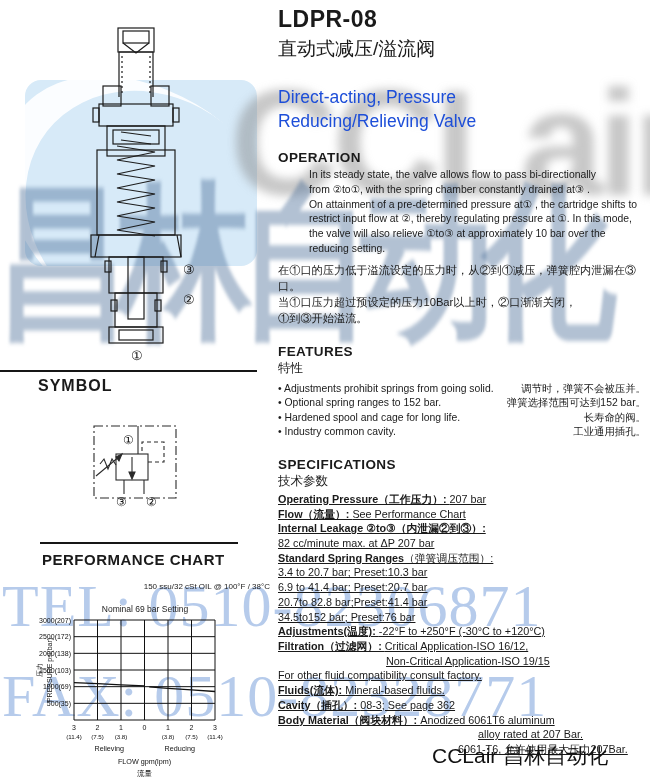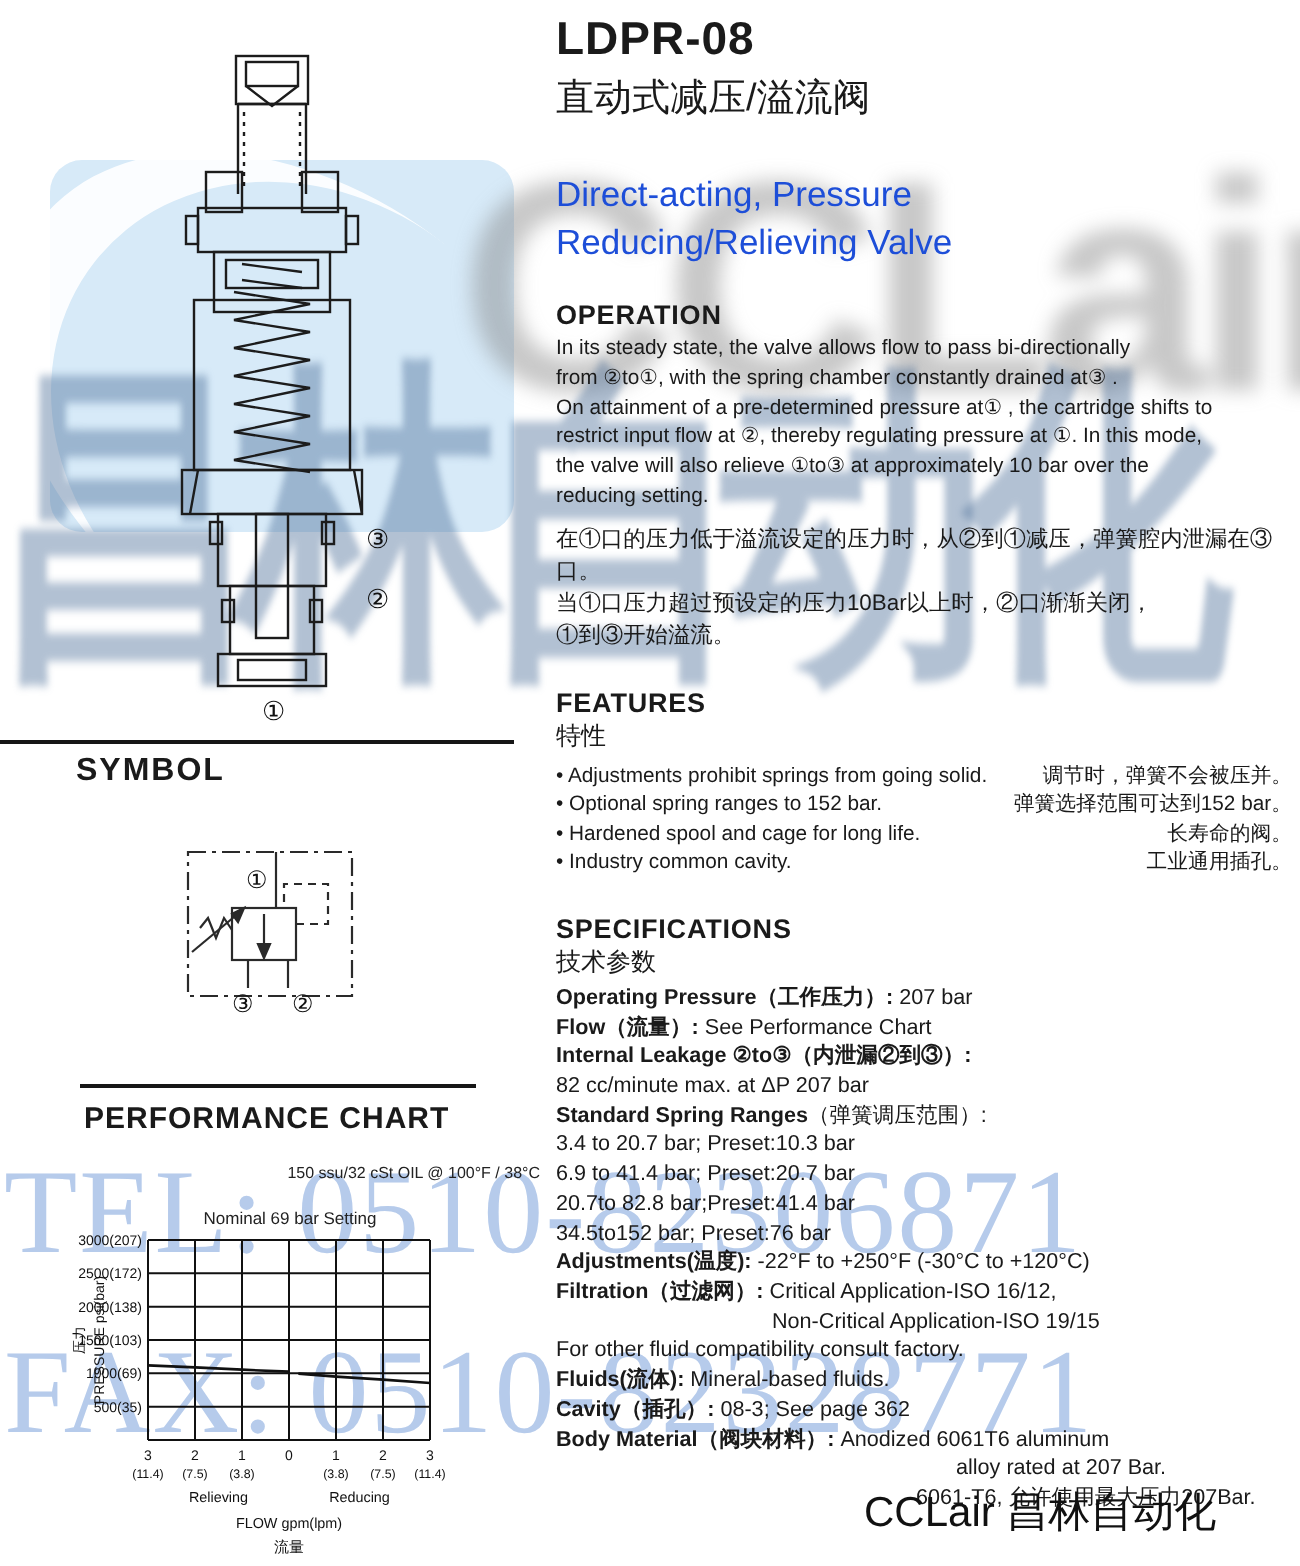"In its steady state, the" .op-en { margin-left: none -> 31px }
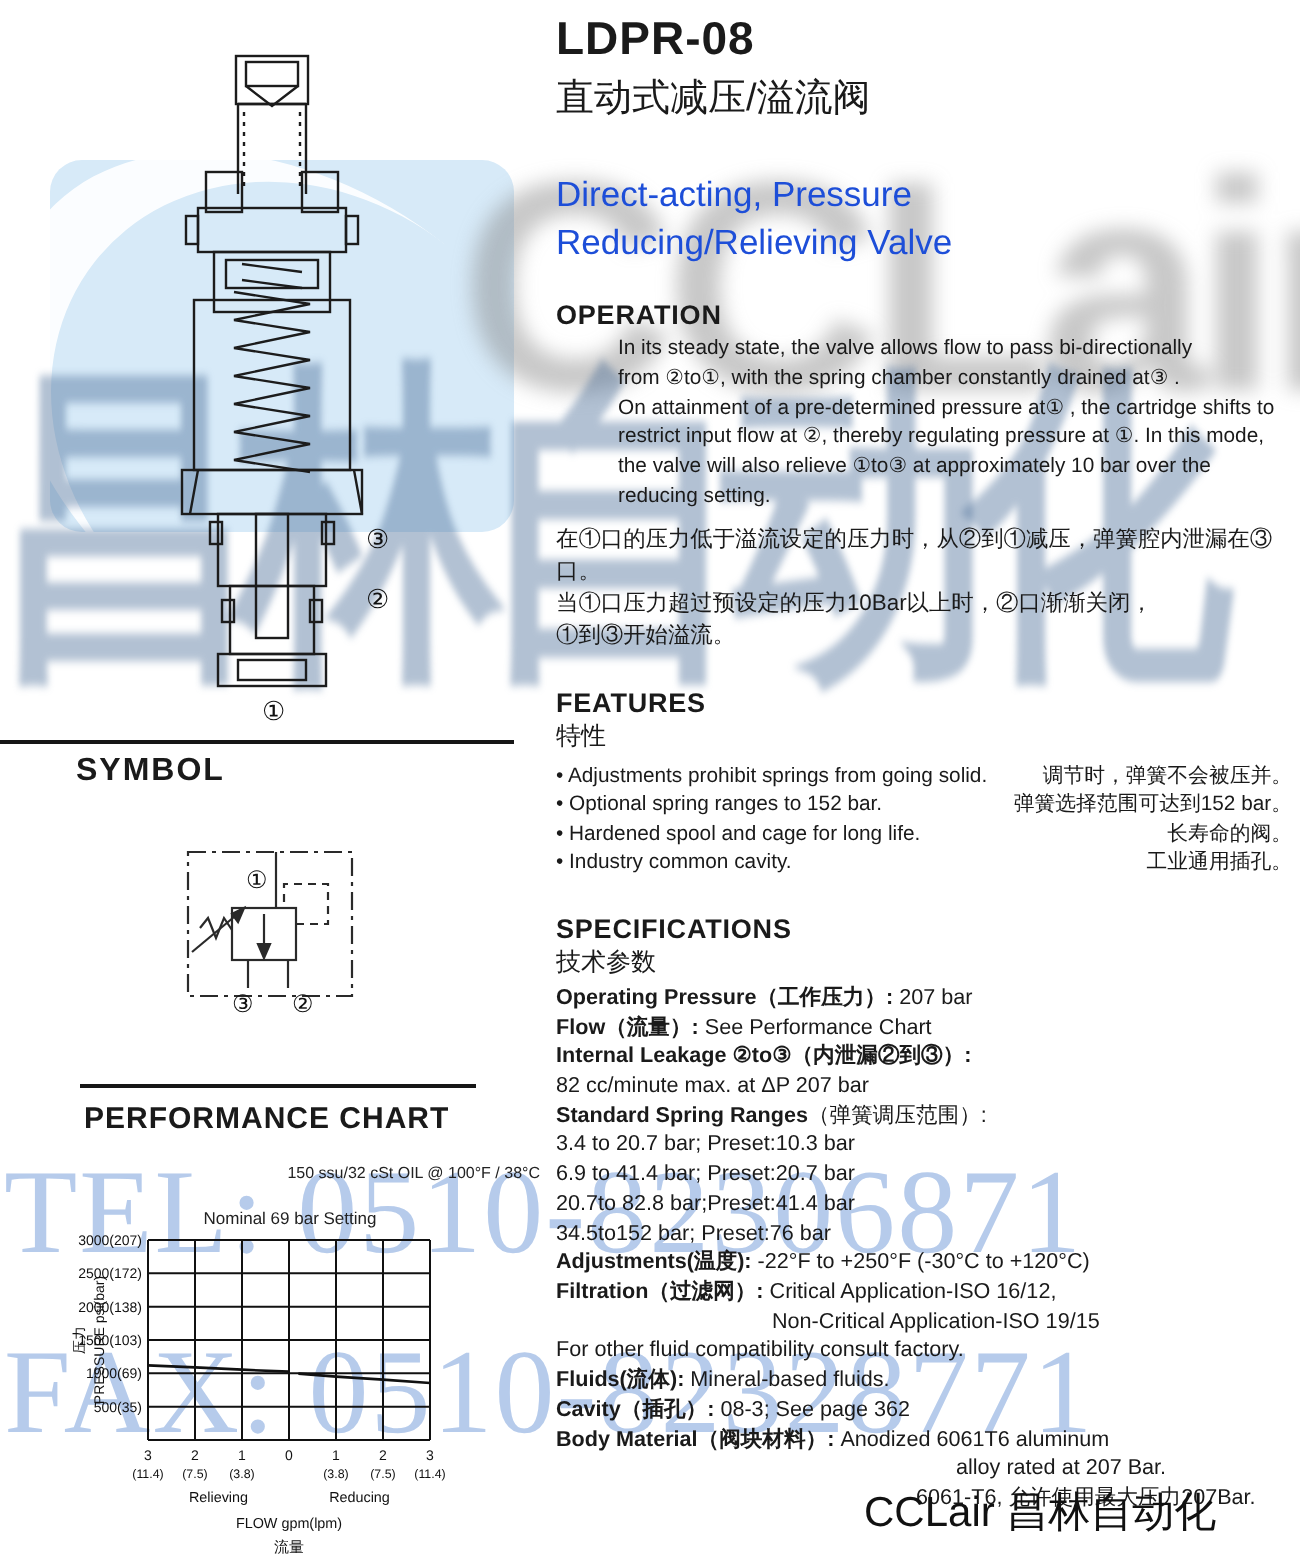"Operating Pressure（工作压力）: 207 bar" .spec-list { text-decoration: none -> underline }
